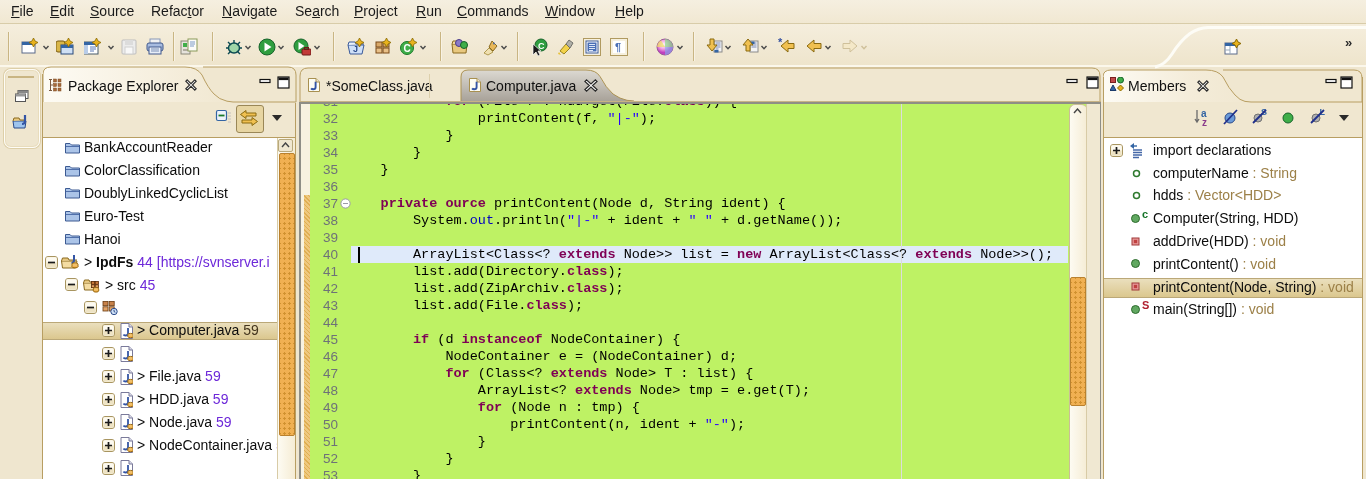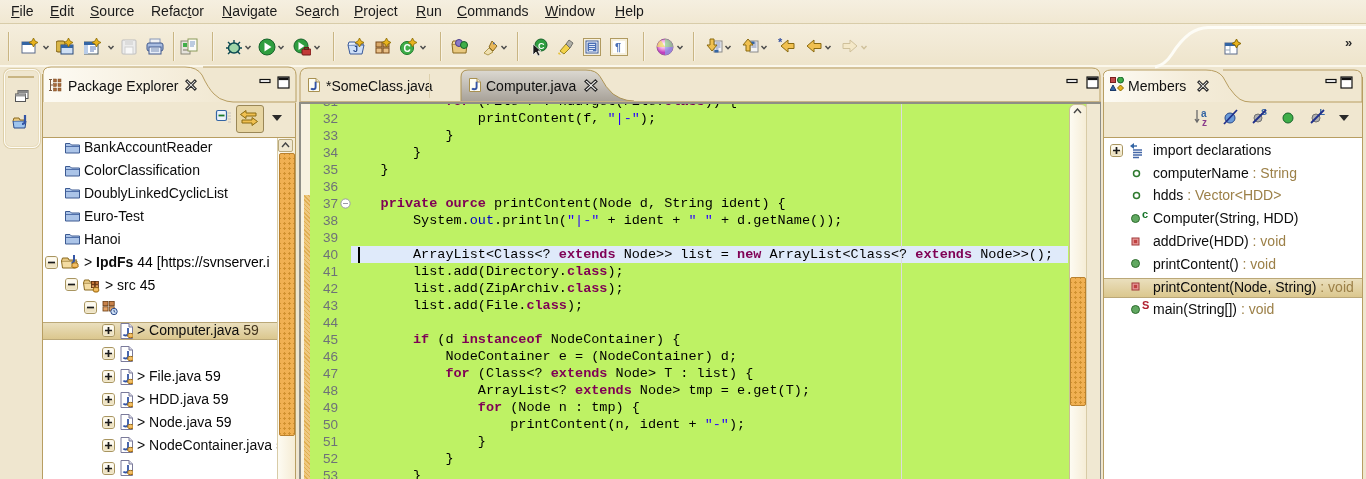"44 [https://svnserver.i" .dim { color: #000000 -> #6d28d9 }
